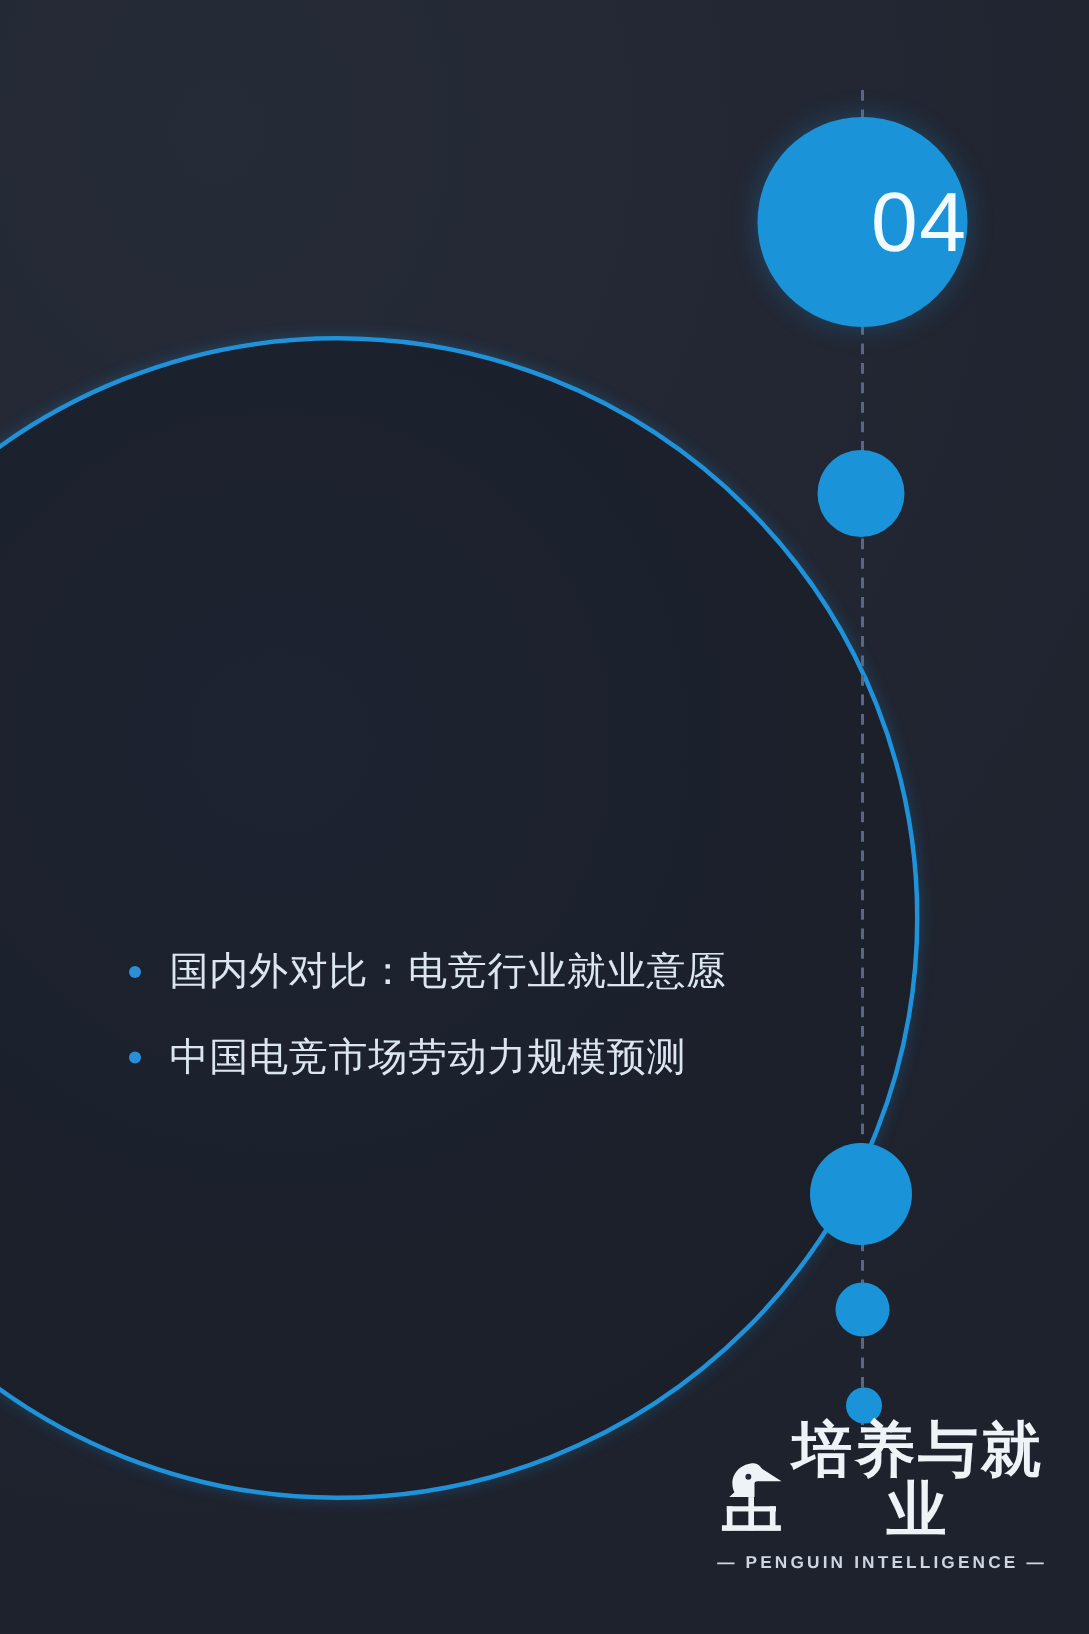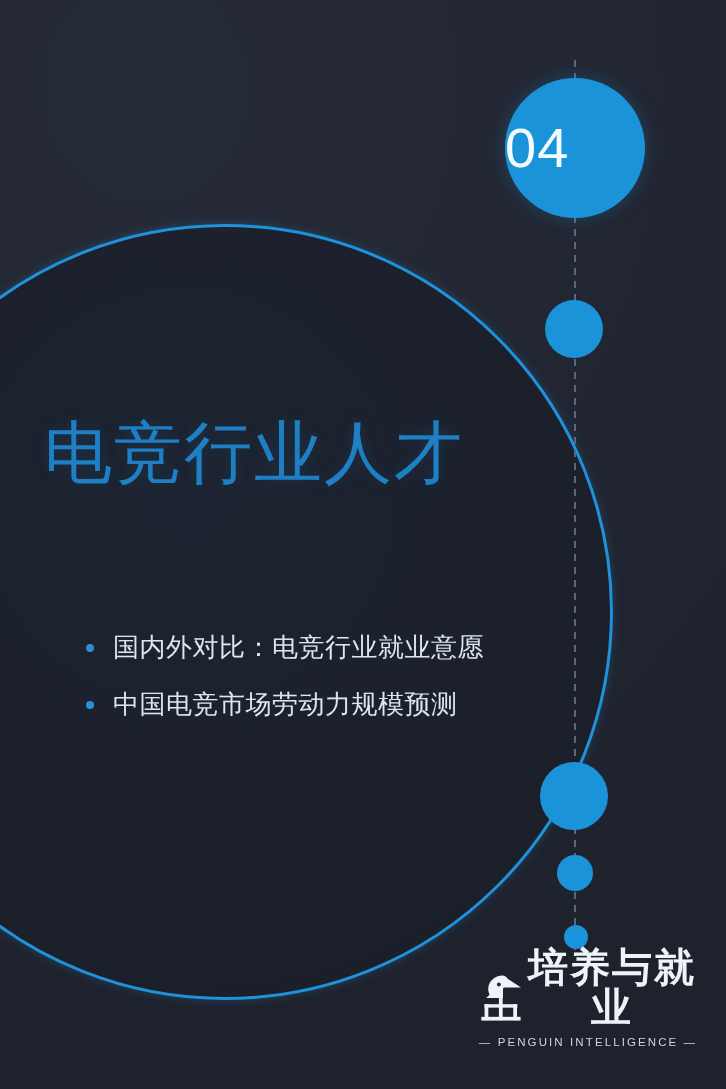"04" .node-04 { justify-content: flex-start -> flex-end }
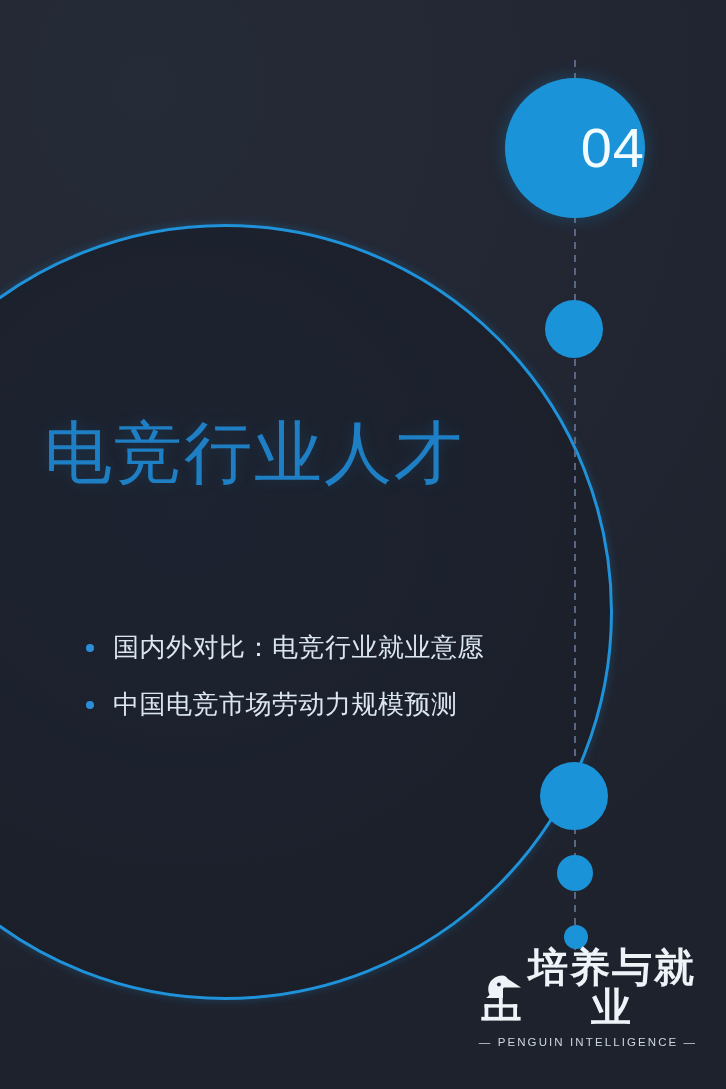"电竞行业人才" span.l1 { html: <span>电竞行业人才</span> -> none }
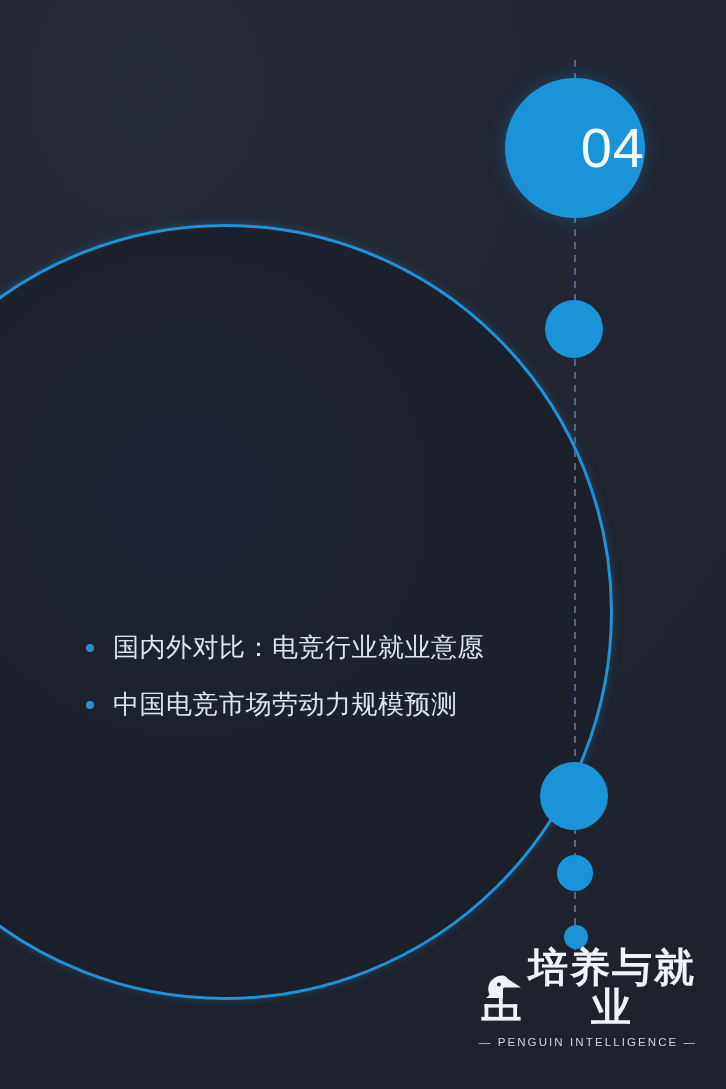"— PENGUIN INTELLIGENCE —" .logo-sub { font-weight: 400 -> 700 }
